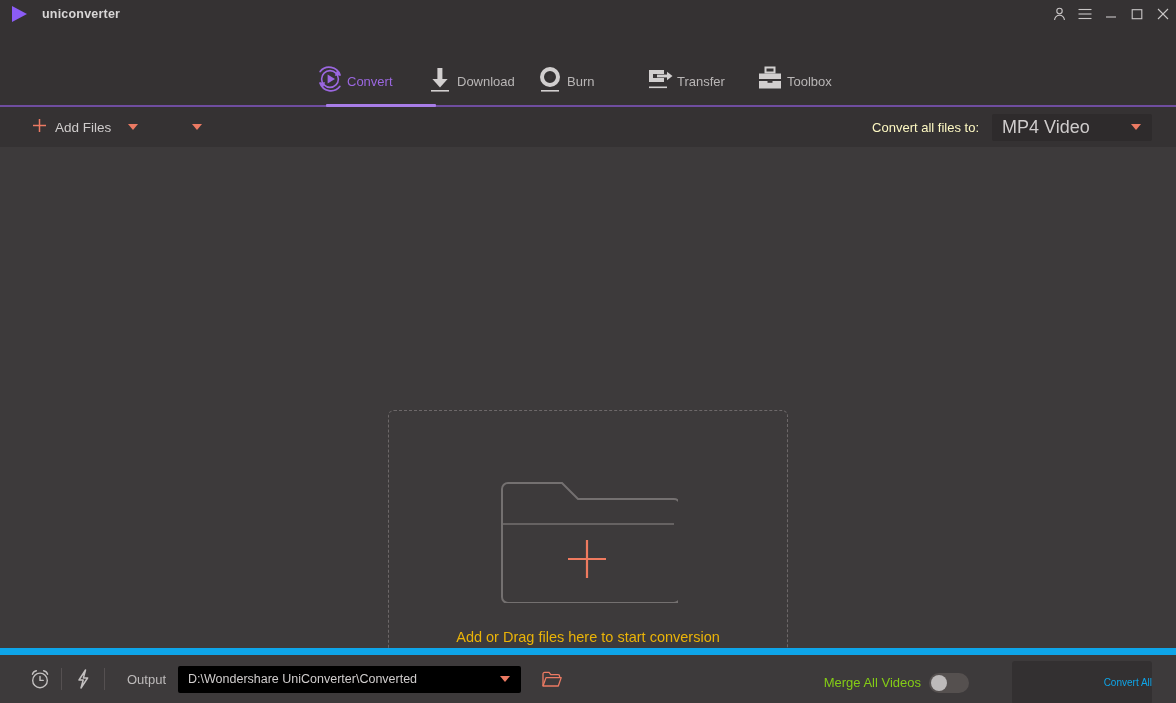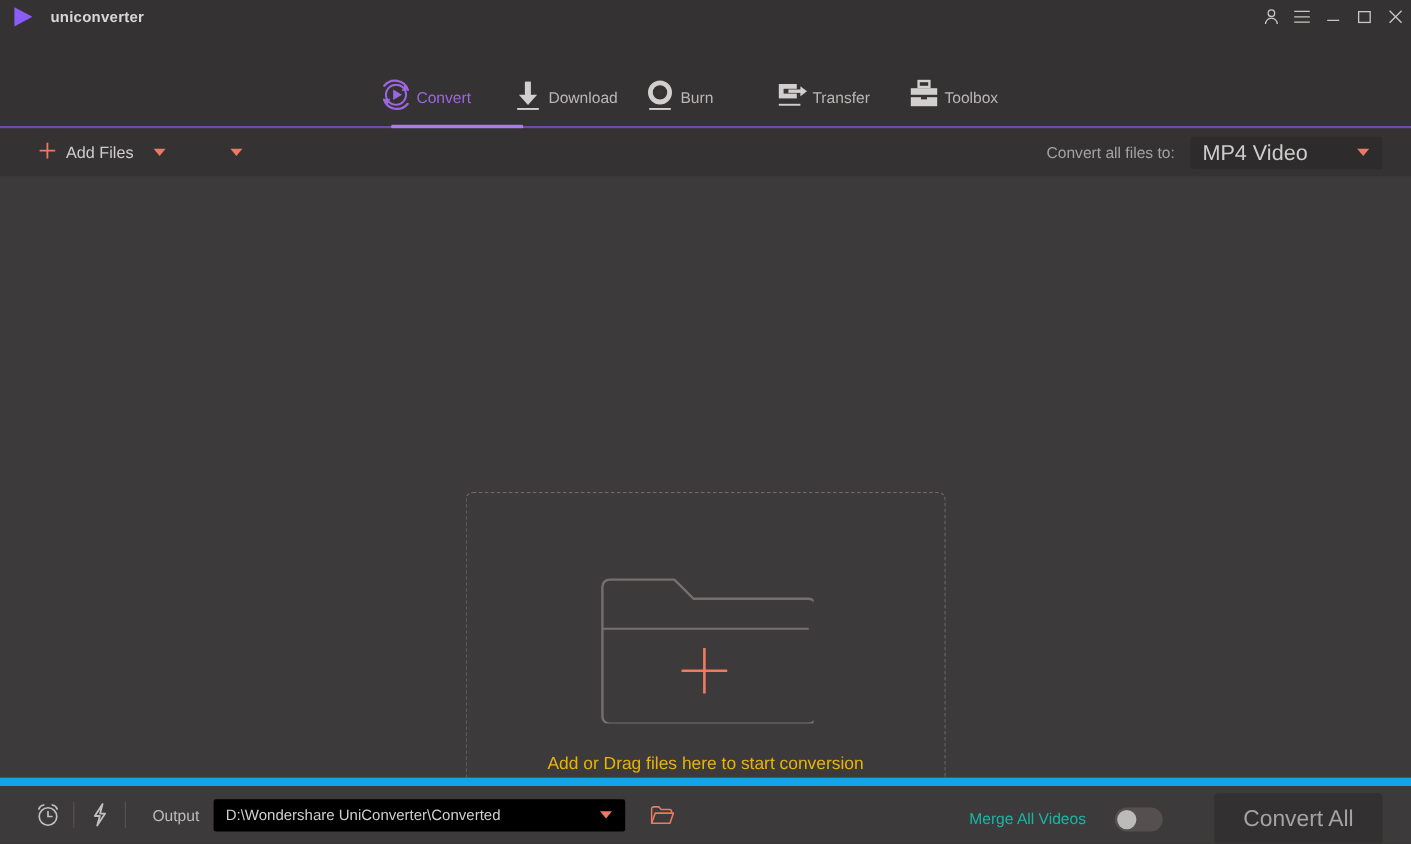"Convert all files to:" .convert-to-label { color: #a3a3a3 -> #fef9c3 }
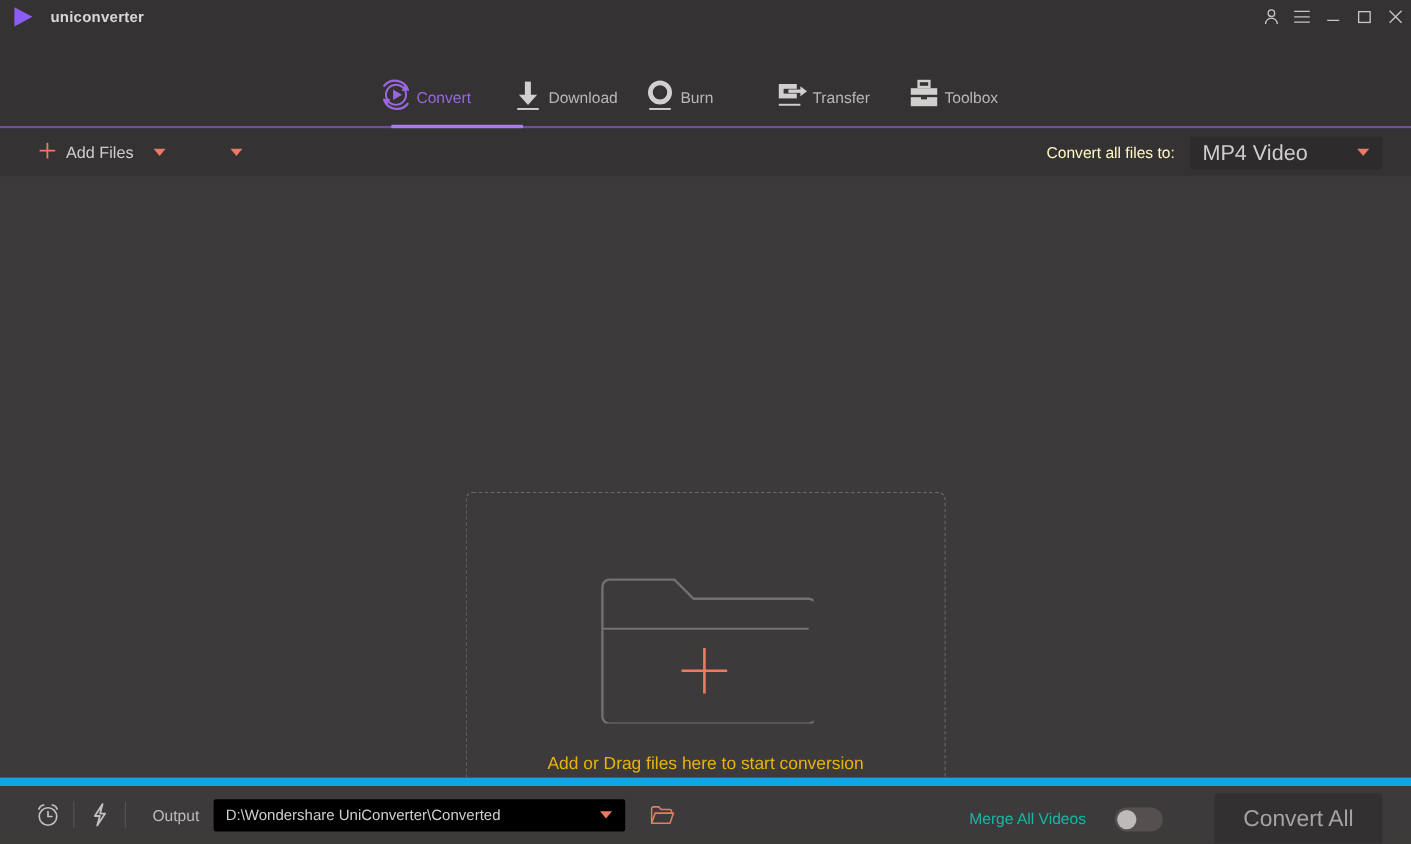"Merge All Videos" .merge-label { color: #14b8a6 -> #84cc16; margin-right: 24px -> 8px }
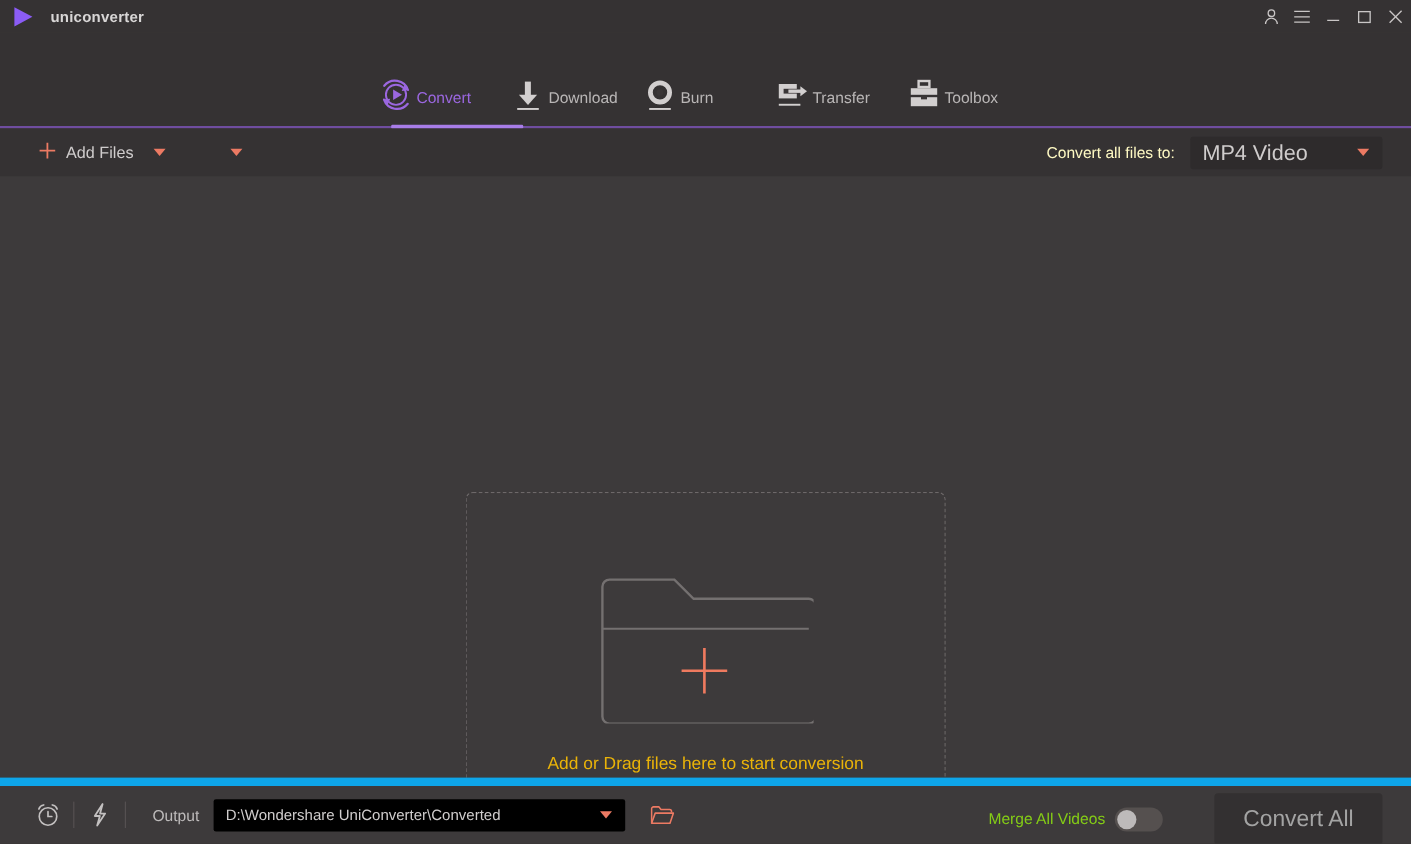"Convert All" .convert-all { color: #a3a3a3 -> #0ea5e9; font-size: 19px -> 10px; text-align: none -> right }
